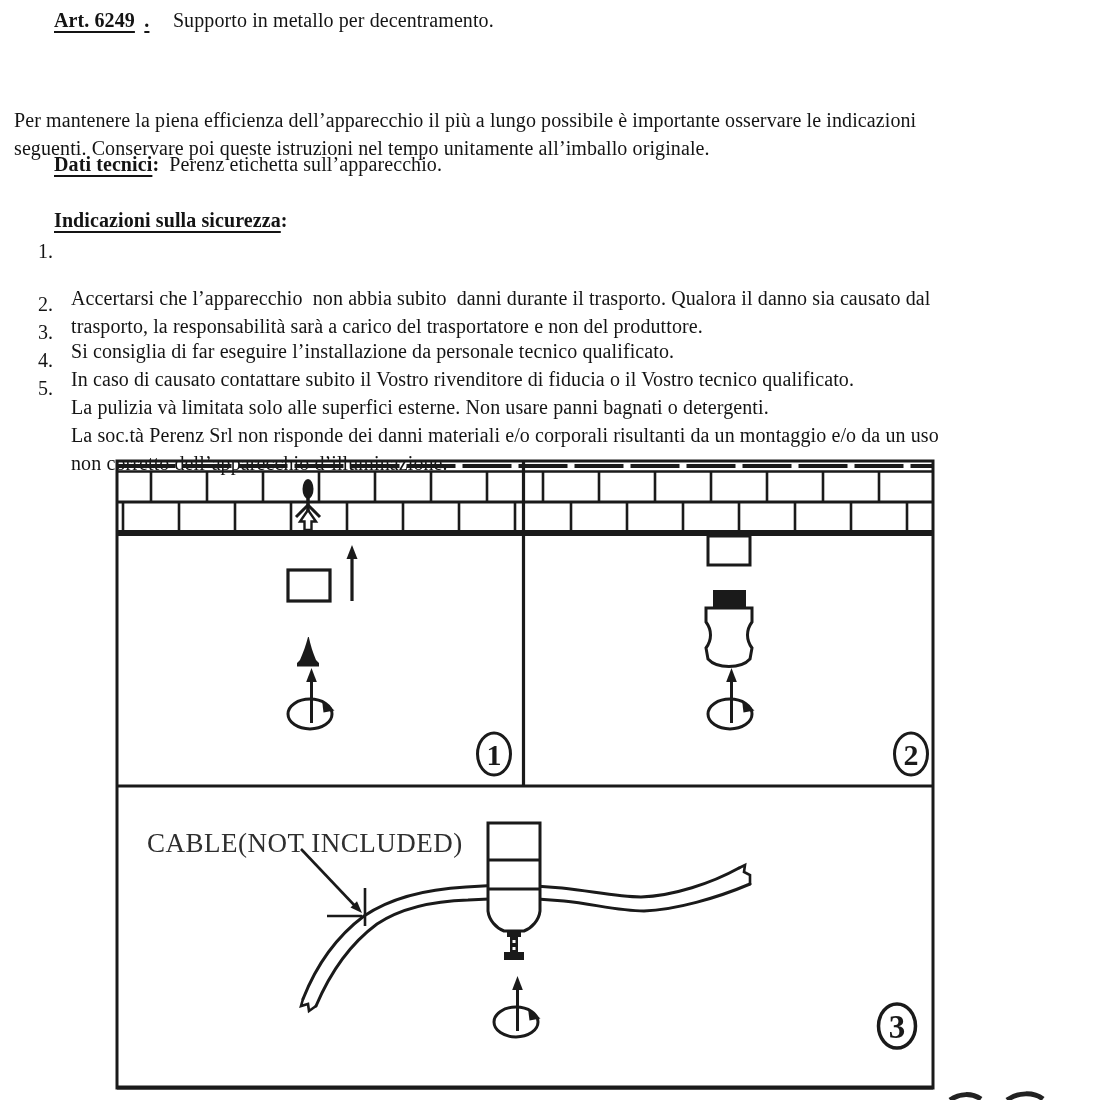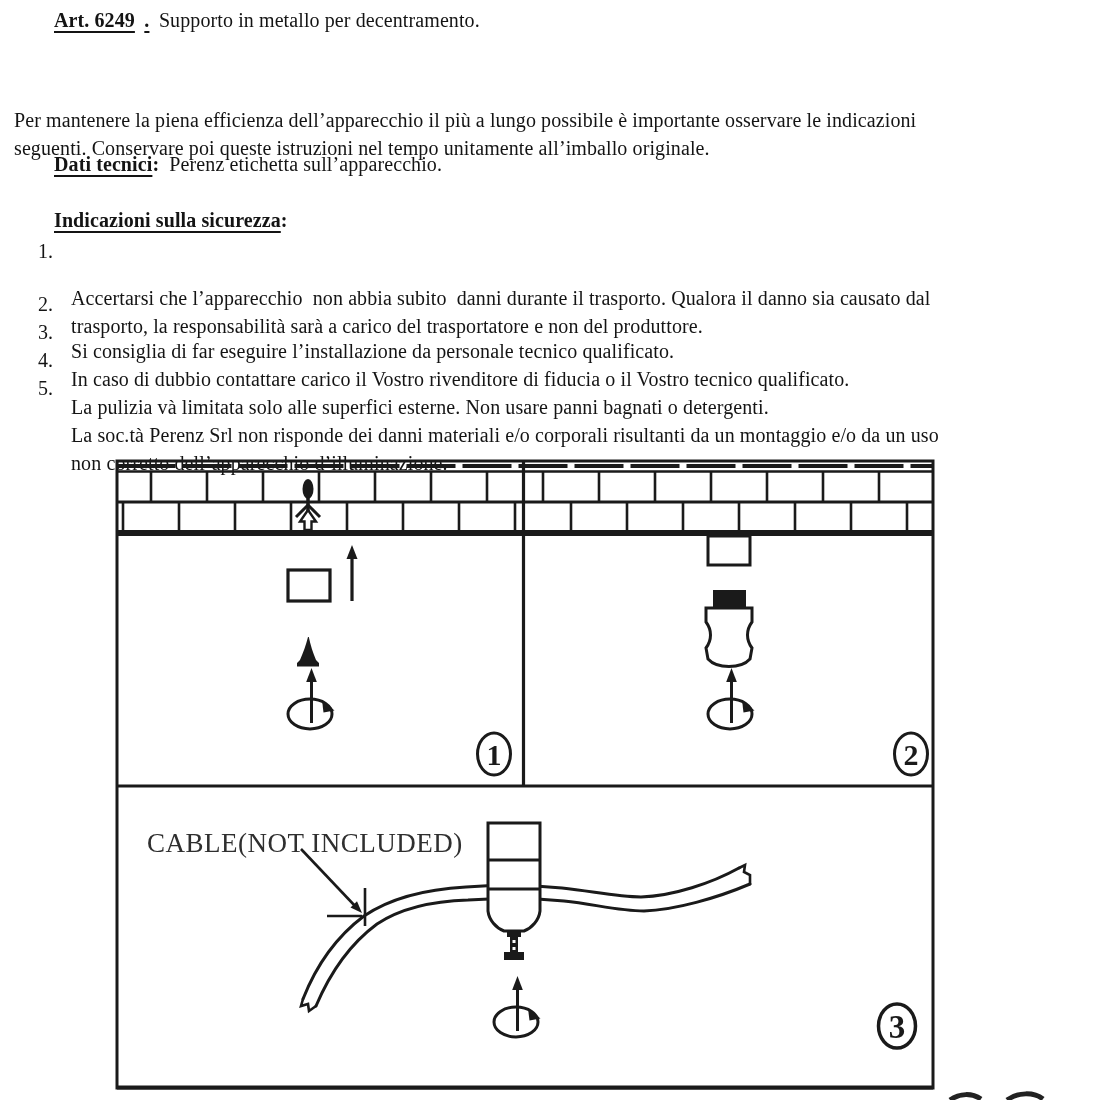"Supporto in metallo per decentramento." .t-sub { margin-left: none -> 14px }
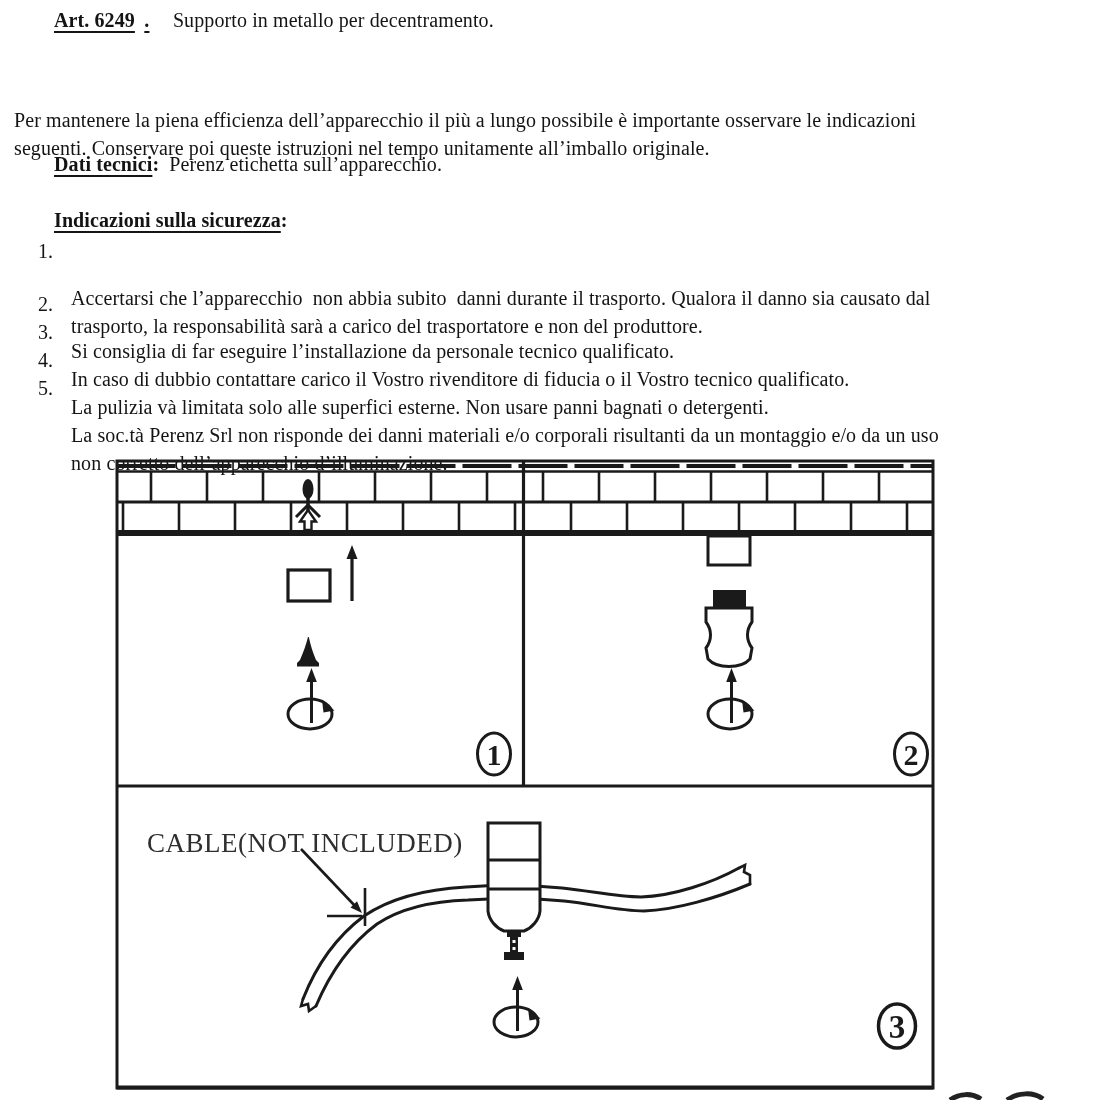"In caso di dubbio contattare" span.txt { text: dubbio contattare carico -> causato contattare subito }
